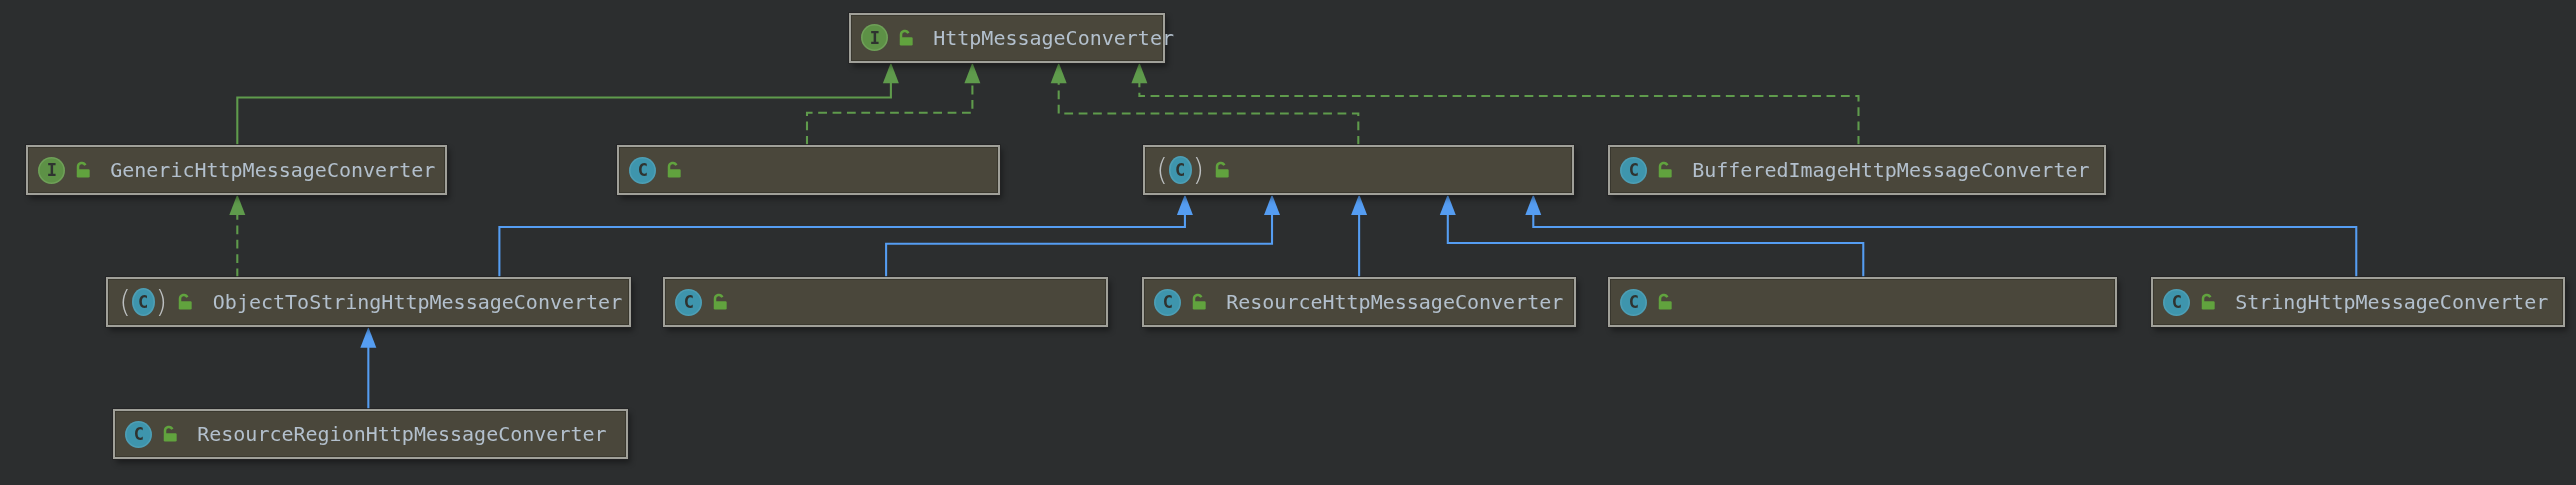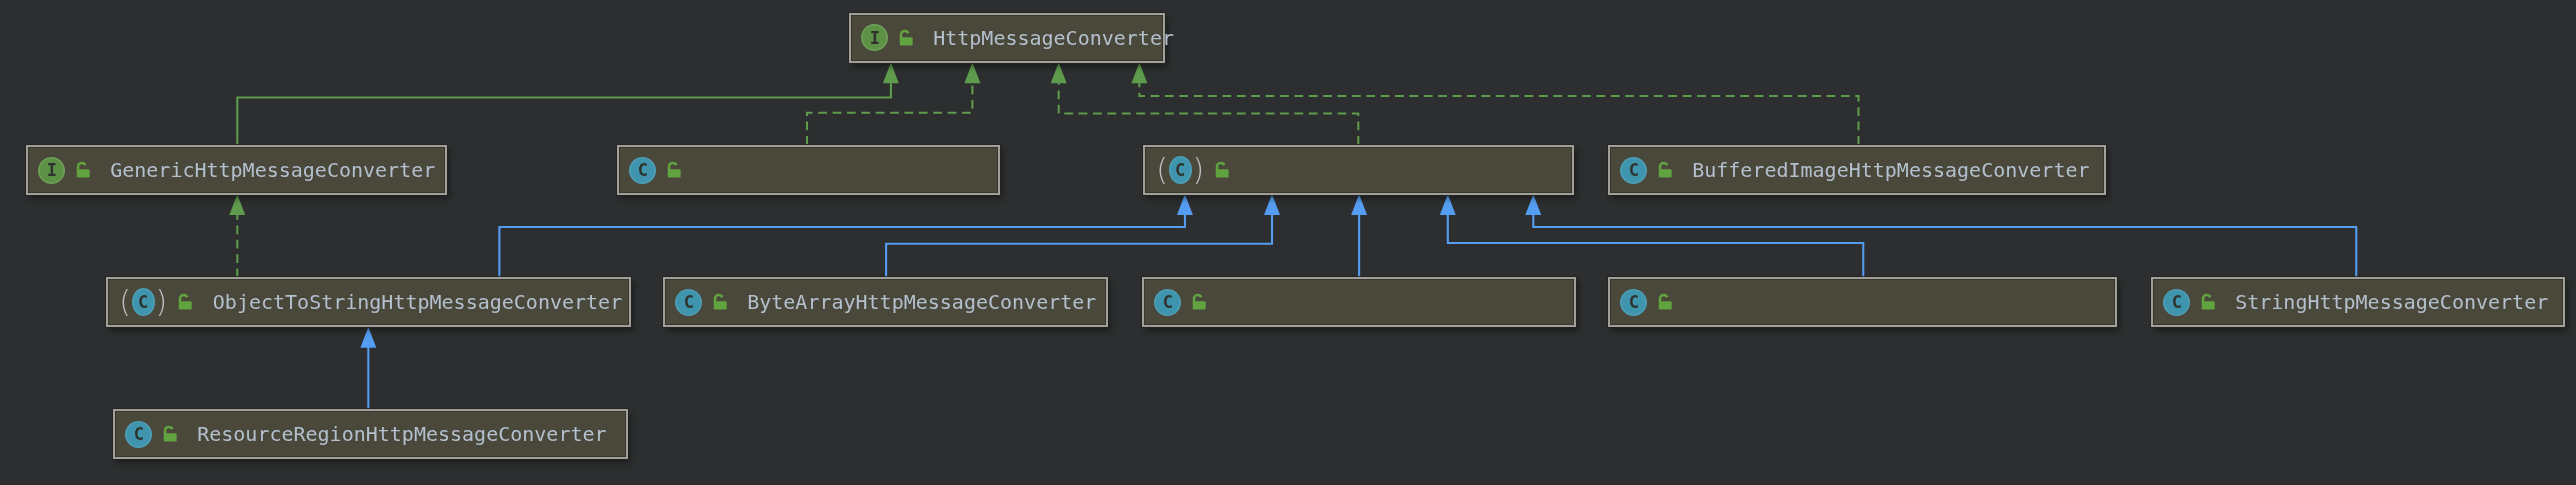"ByteArrayHttpMessageConverter" span.label { html: <span>ByteArrayHttpMessageConverter</span> -> none }
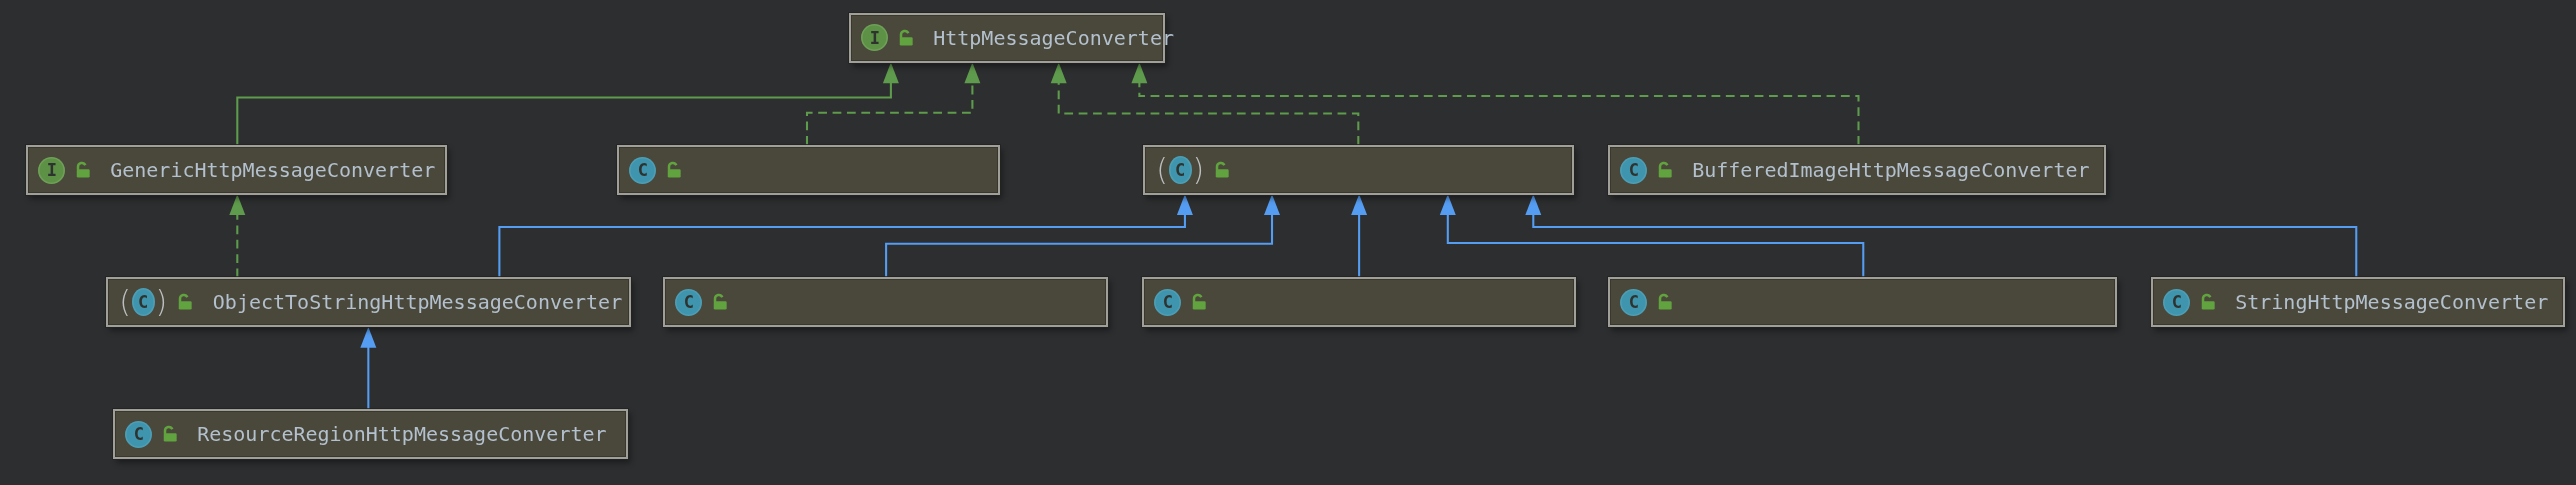"ResourceHttpMessageConverter" span.label { html: none -> <span>ResourceHttpMessageConverter</span> }
